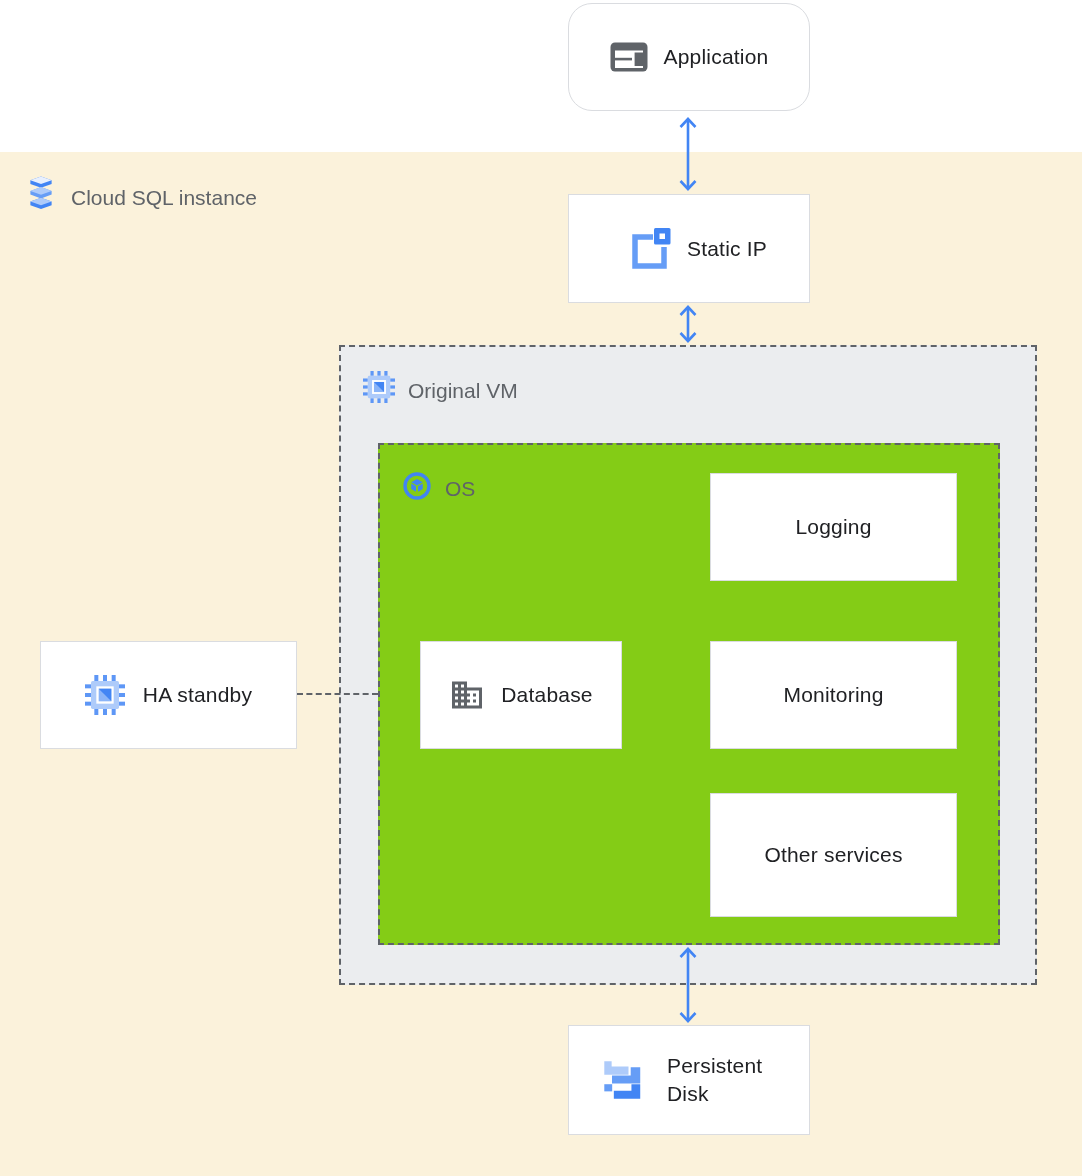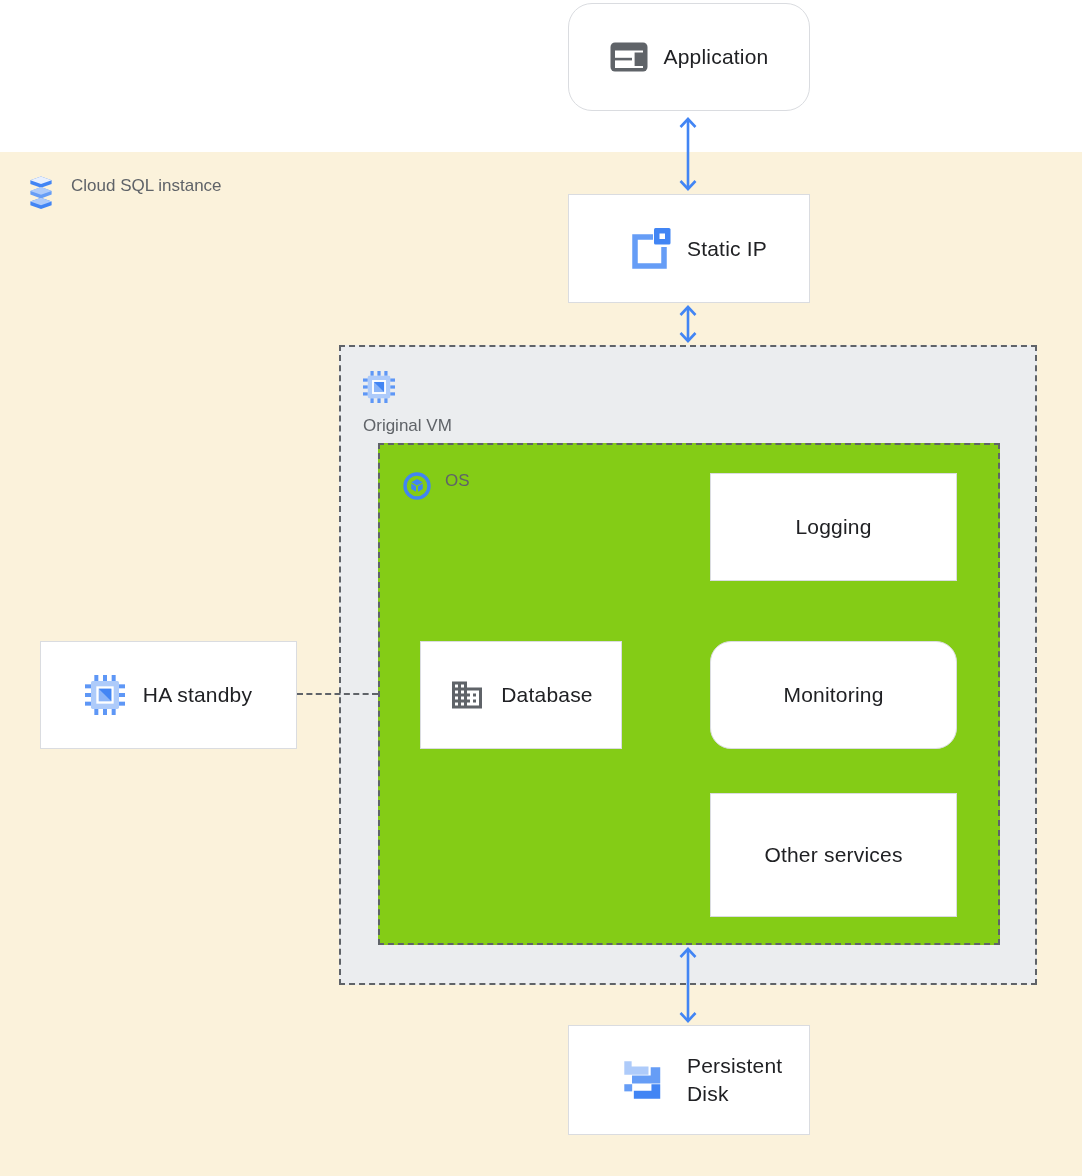"Cloud SQL instance" .area-label { align-items: flex-start -> flex-end; font-size: 17px -> 21px }
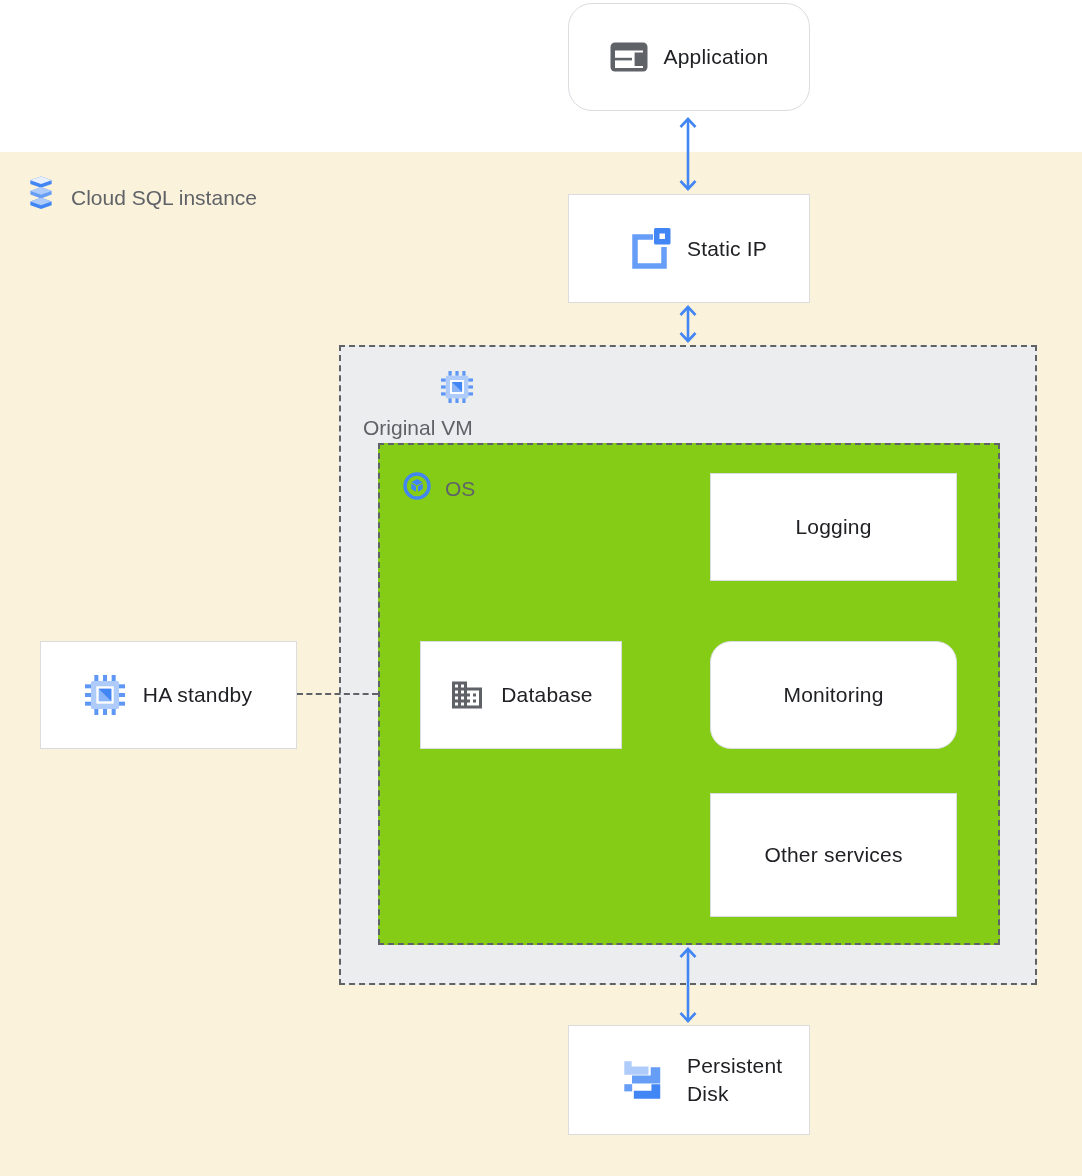"Original VM" #vm-label { flex-direction: column -> none }
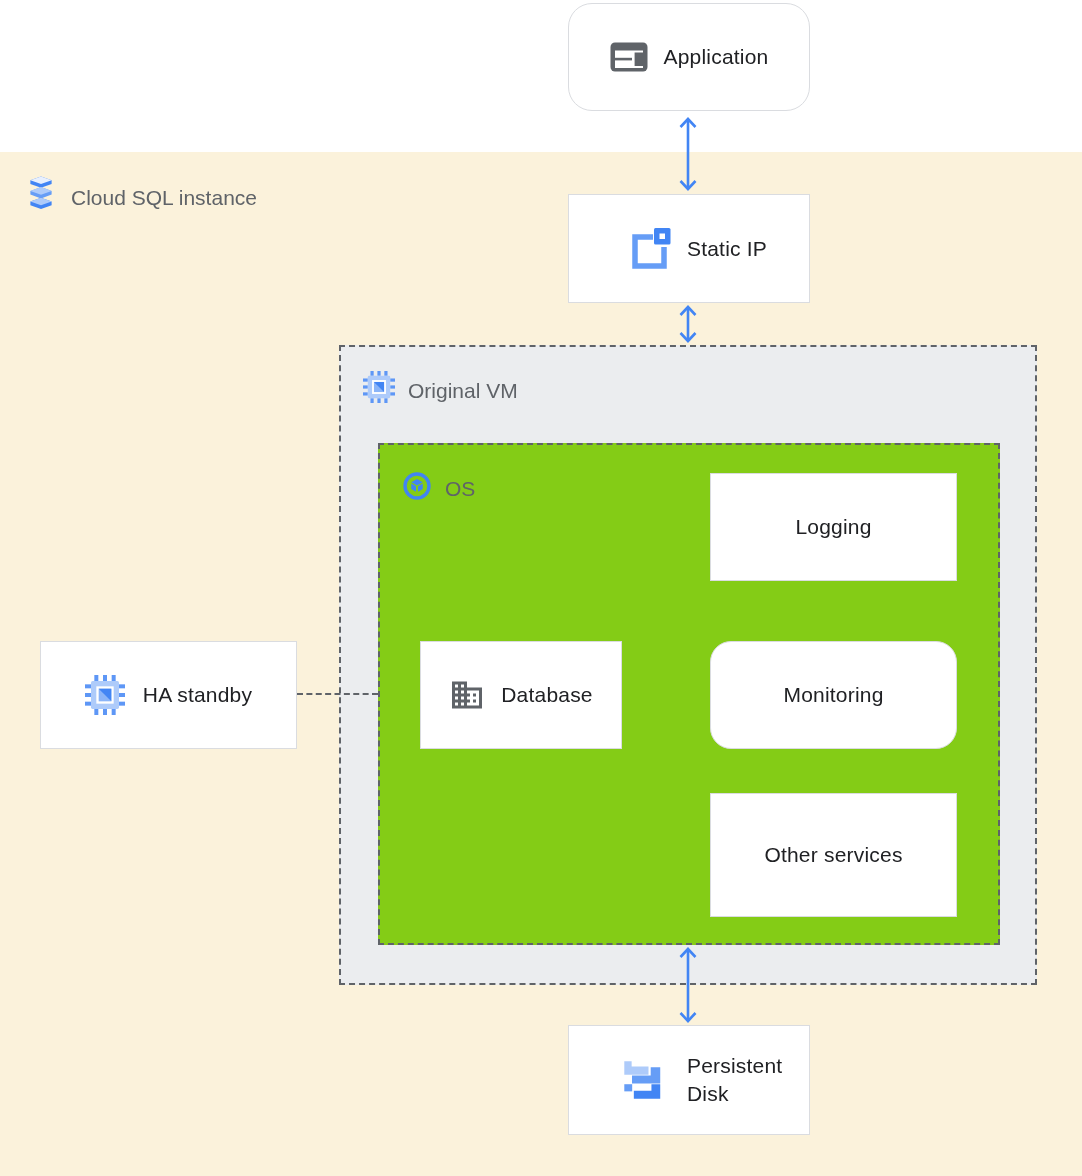"Monitoring" #node-monitoring { border-radius: 21px -> none }
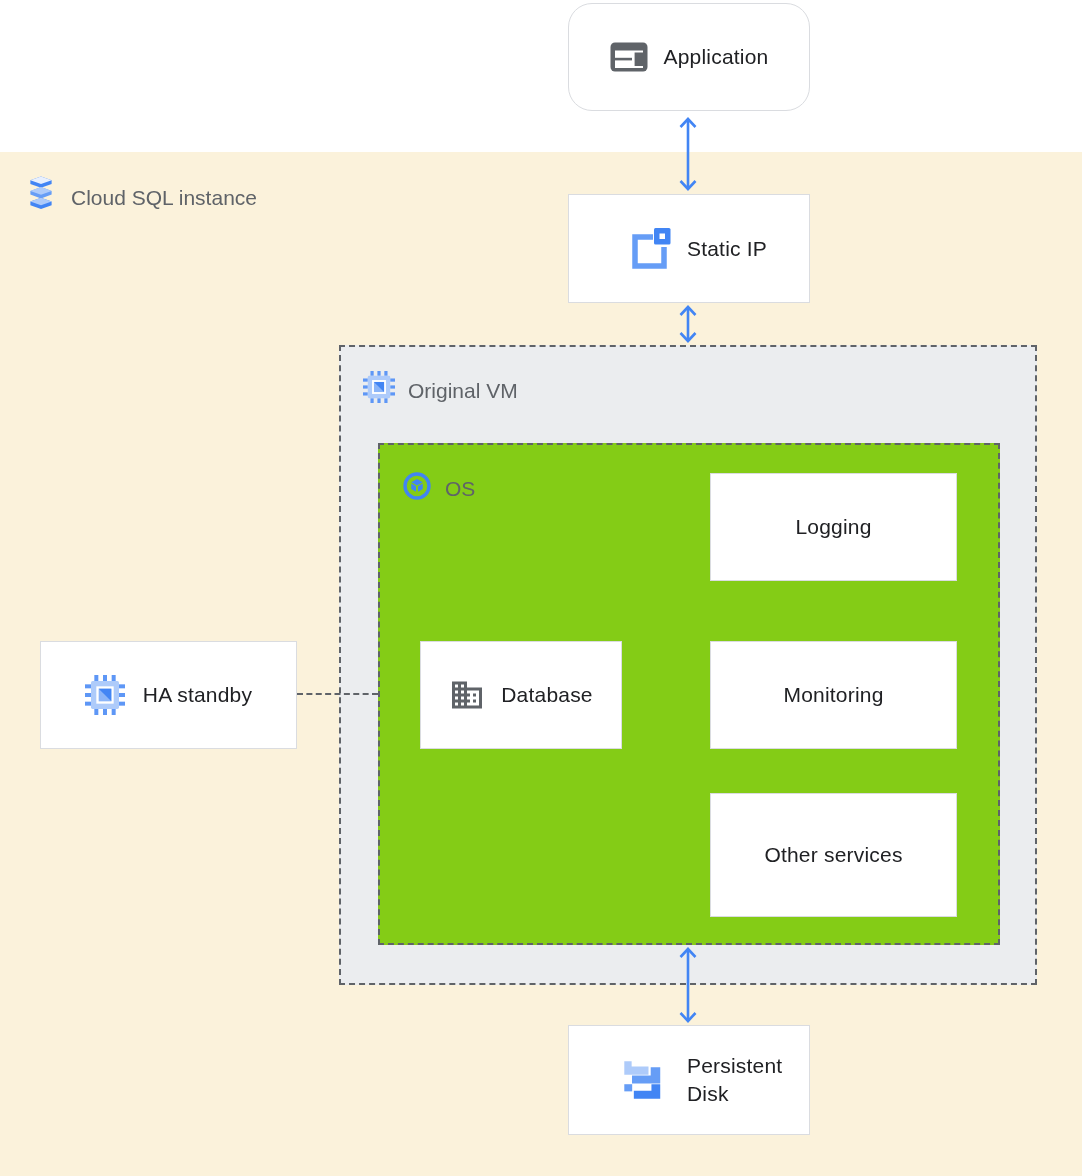"Persistent" #node-persistent-disk { padding-left: 52px -> 32px }
